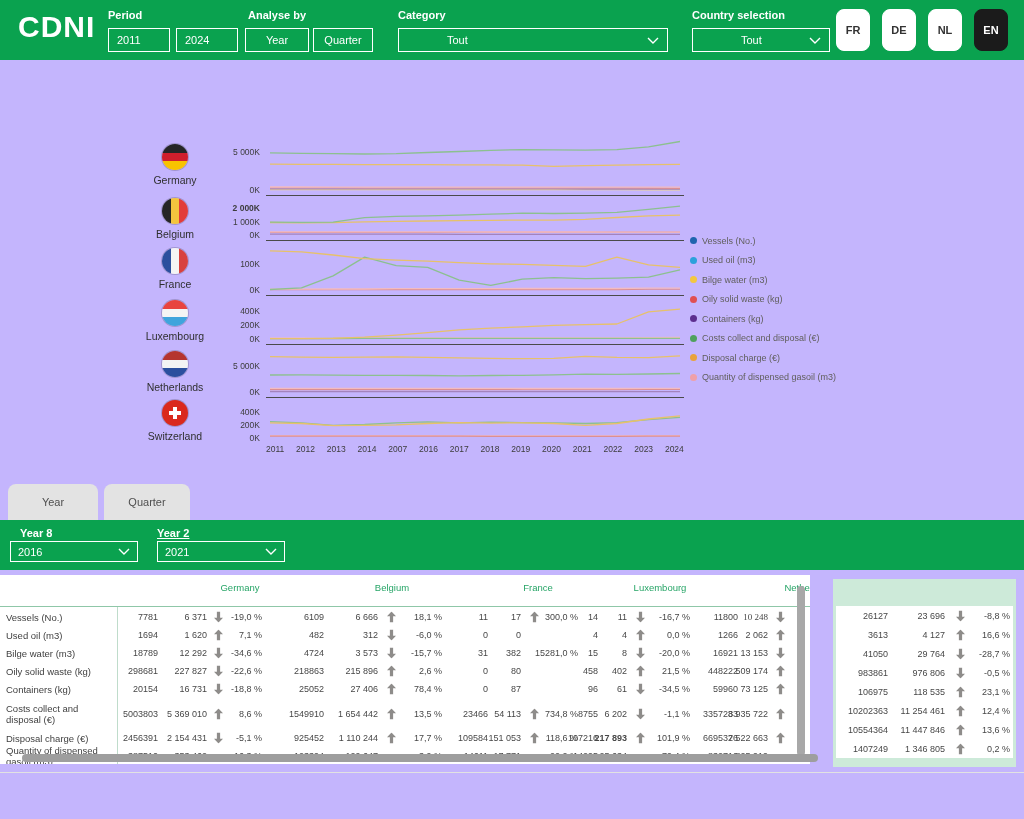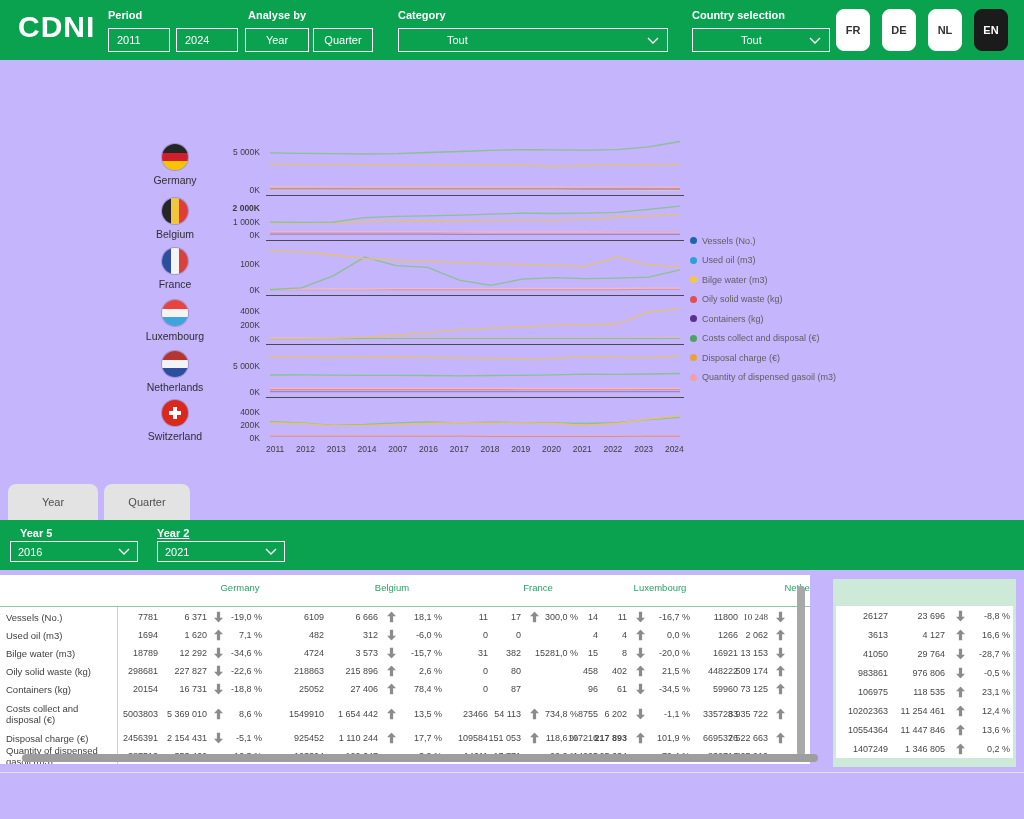"Year 5" div.flabel { text: 5 -> 8 }
